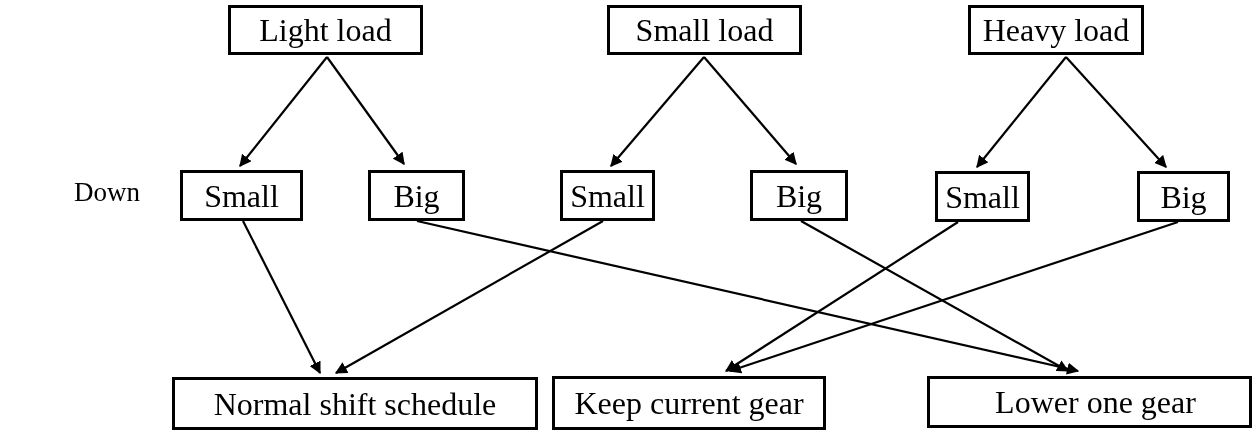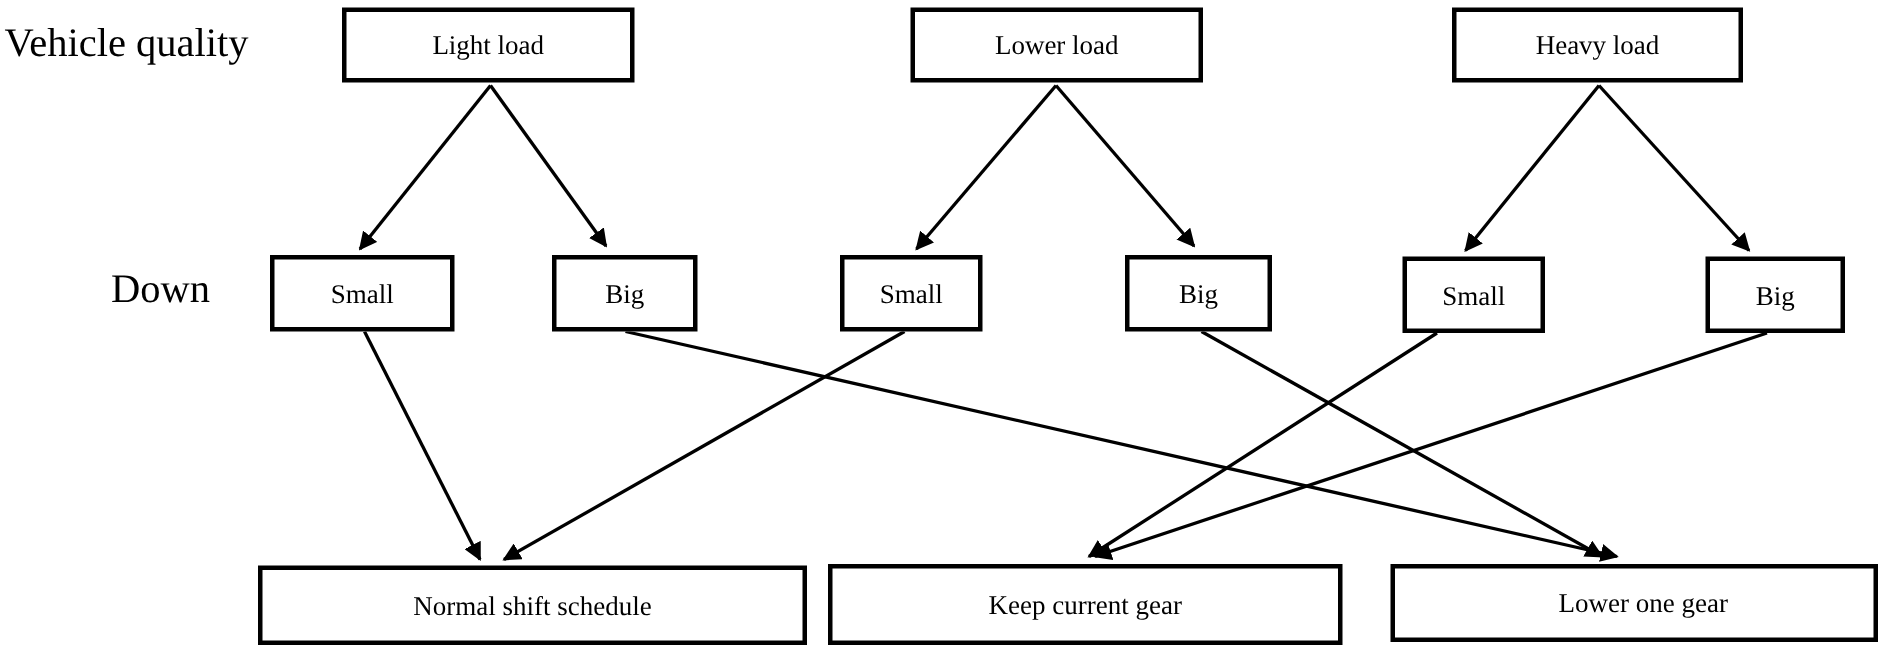"Vehicle quality" div.row-label { html: <div>Vehicle quality</div> -> none }
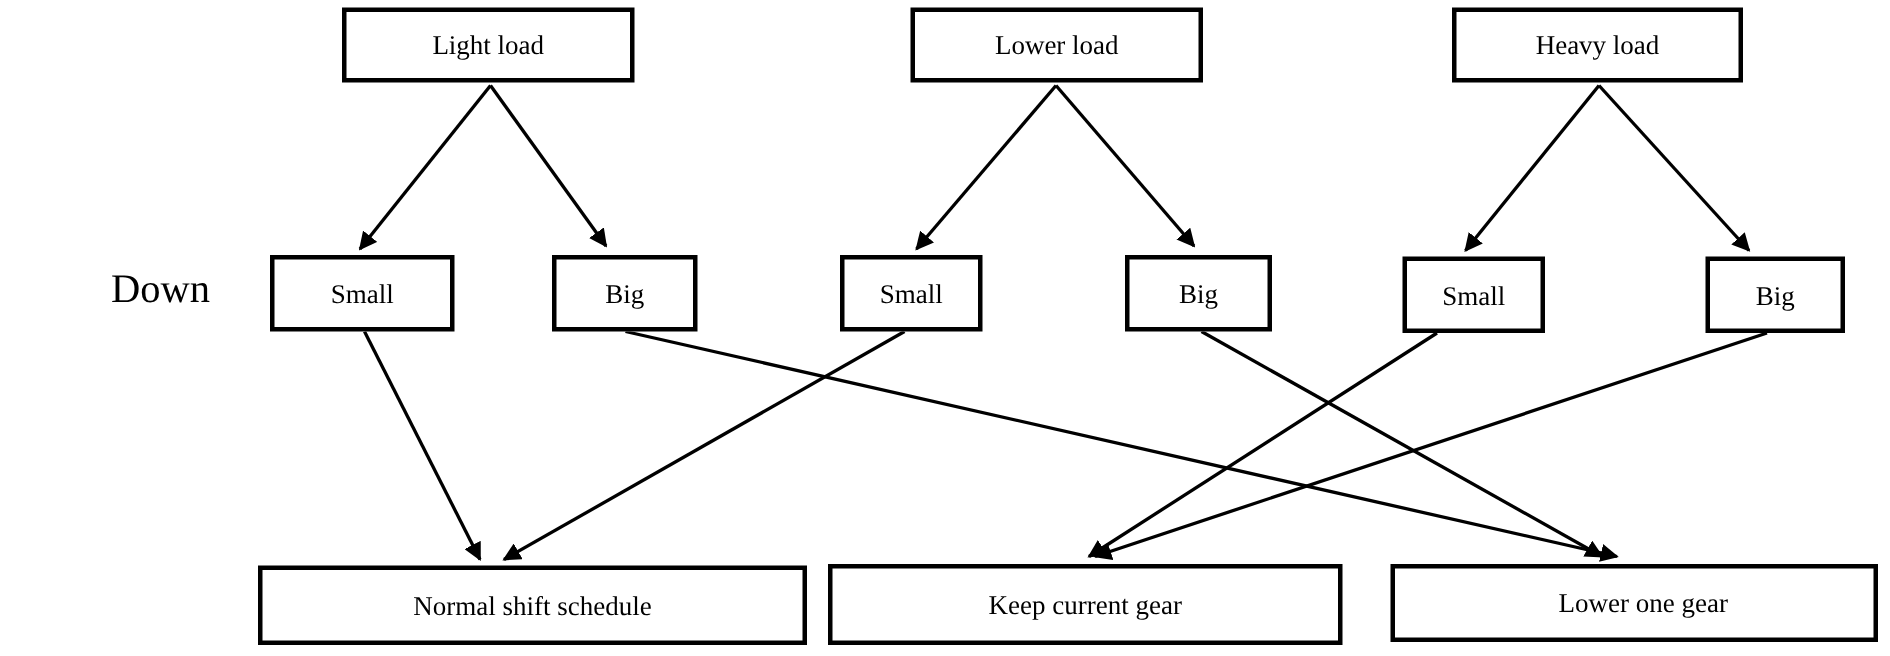"Light load" .node { font-size: 18px -> 32px }
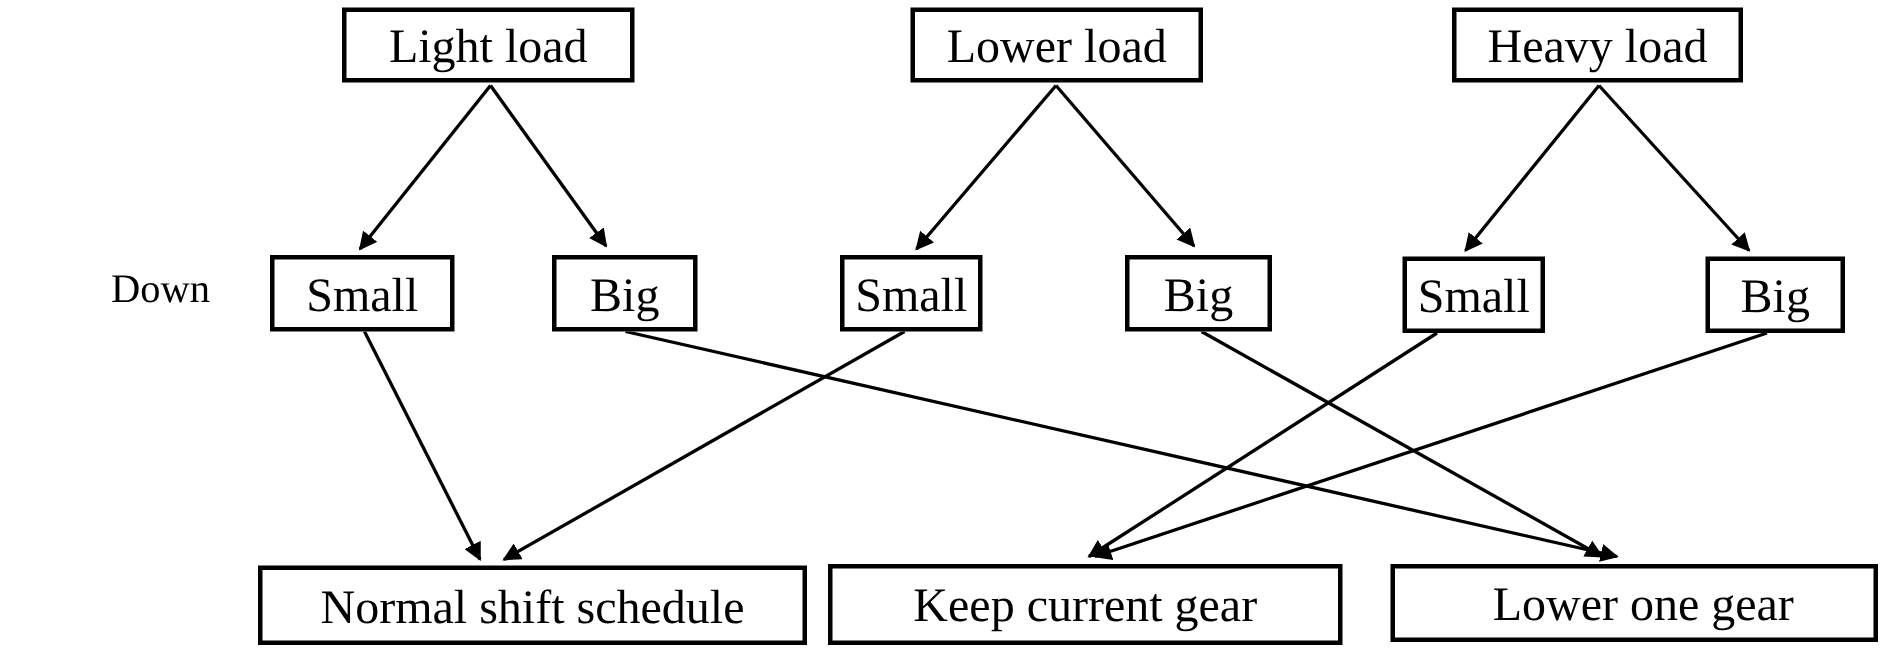"Lower load" div.node { text: Lower -> Small }
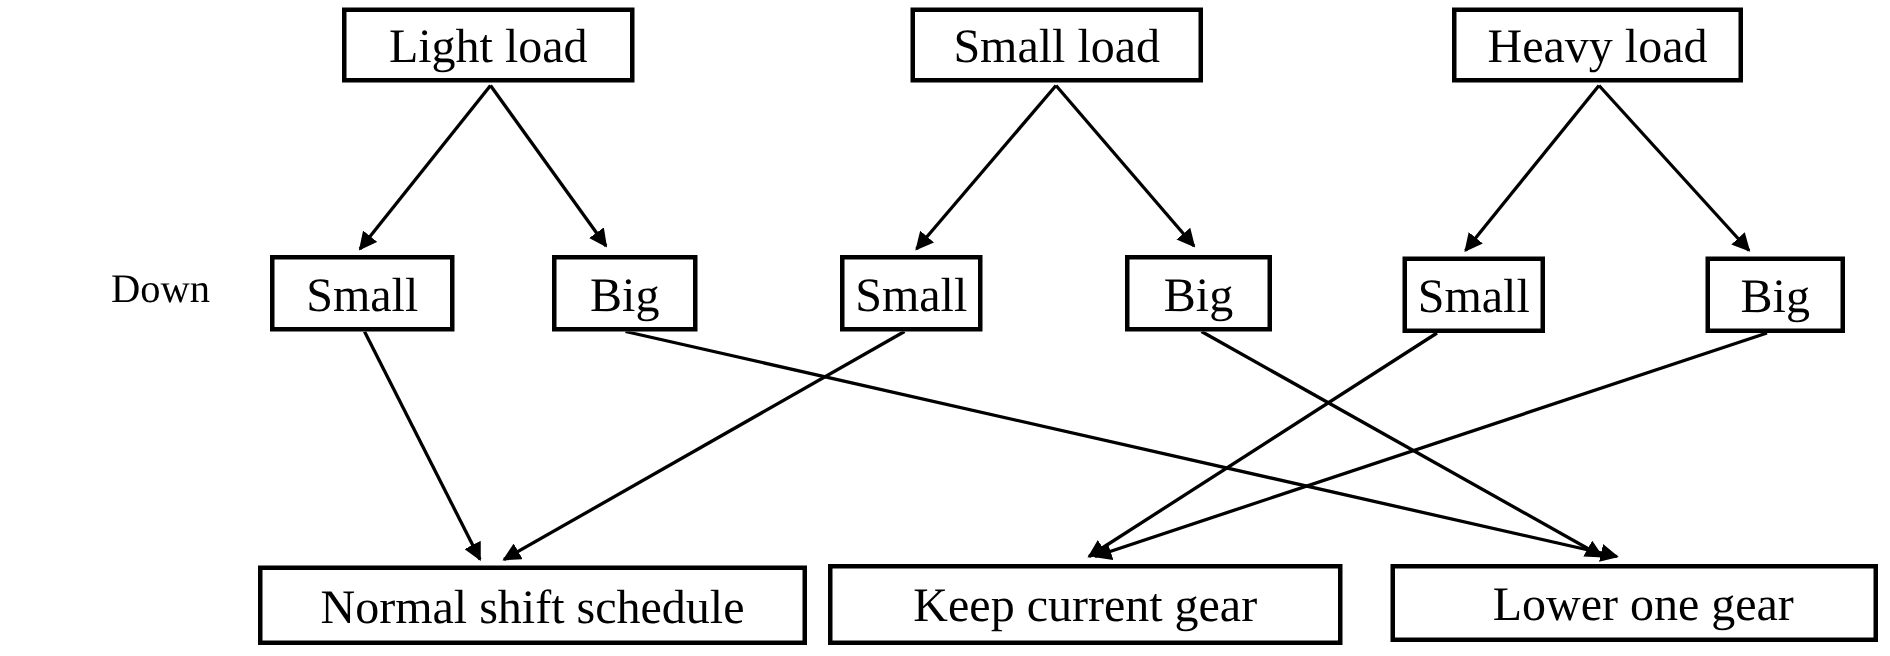"Heavy load" div.node { width: 194px -> 176px }
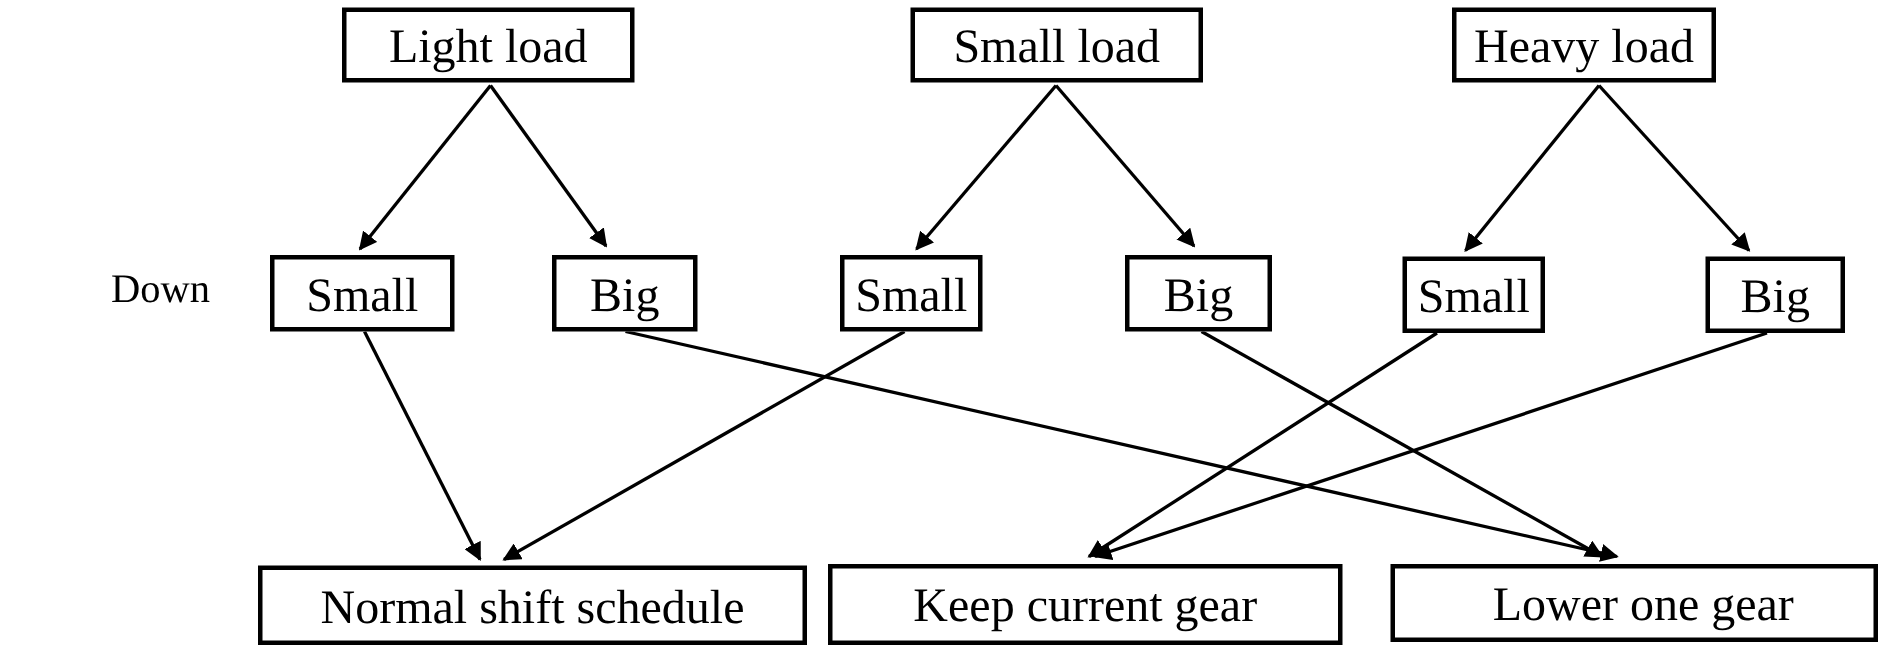"Keep current gear" div.node { width: 343px -> 274px }
